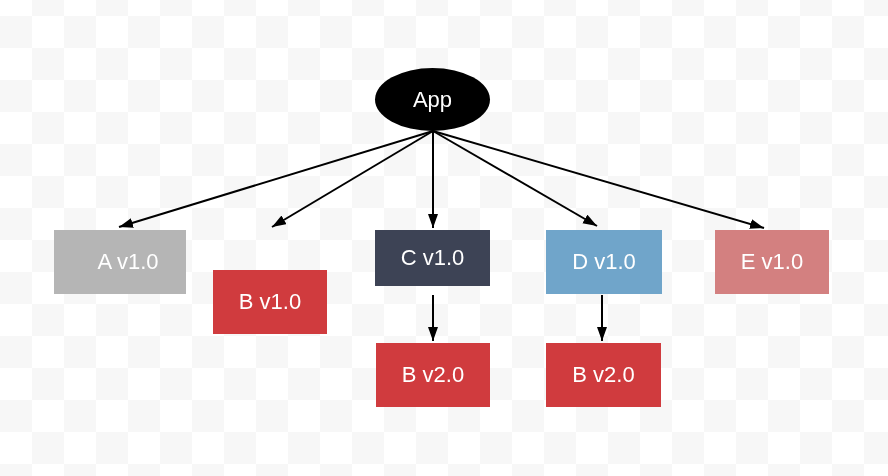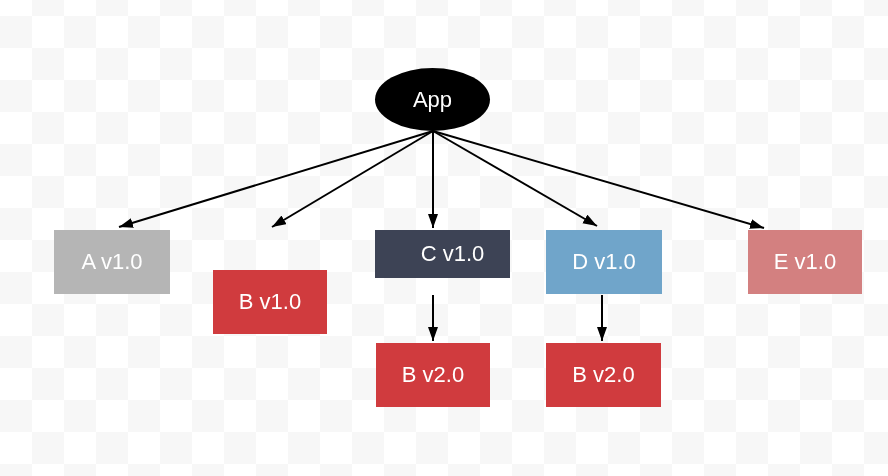"A v1.0" div.node { padding-left: none -> 16px }
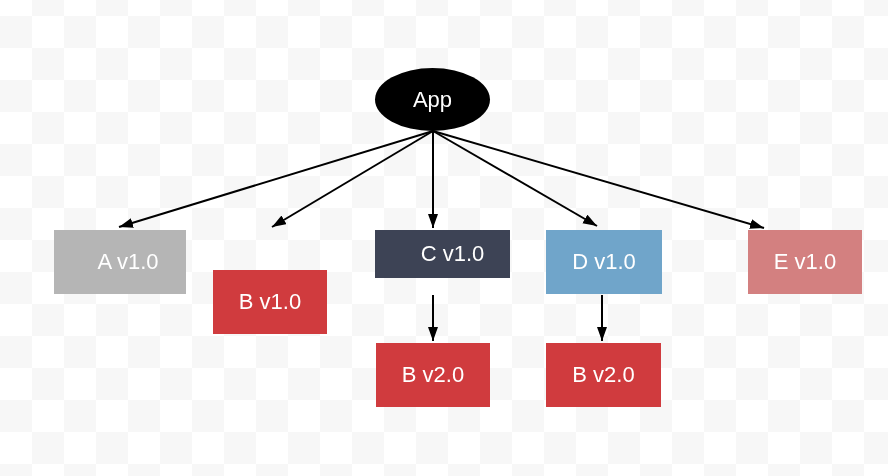"C v1.0" .n-c { height: 48px -> 56px; padding-left: 20px -> none }
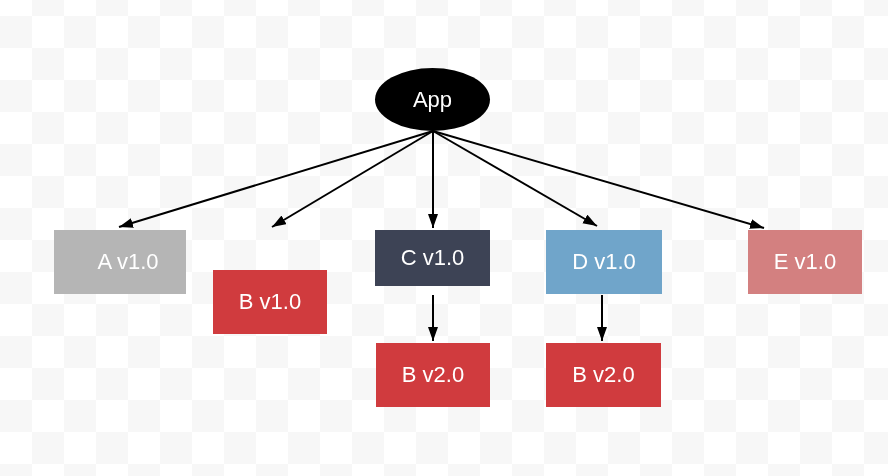"E v1.0" .n-e { left: 748px -> 715px }
